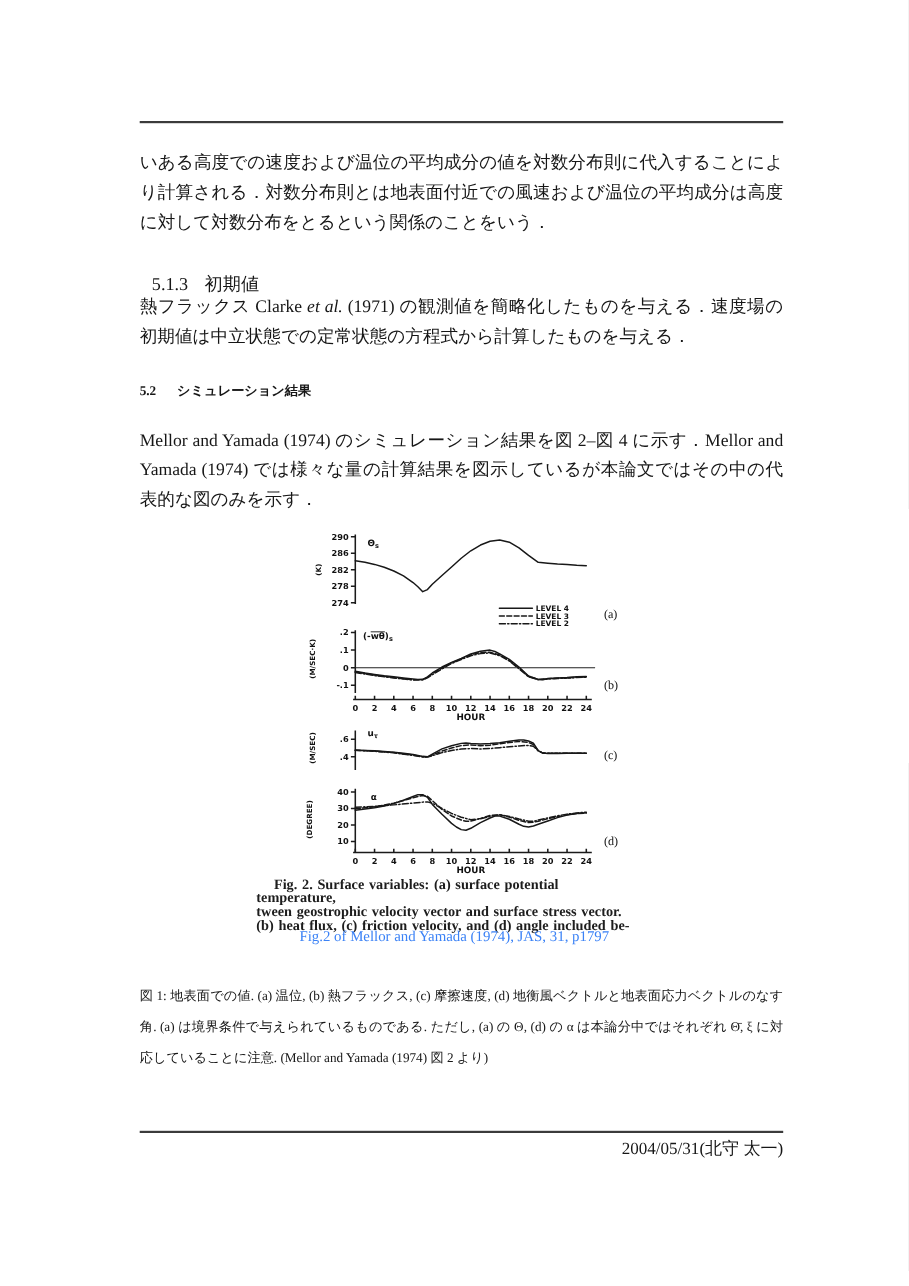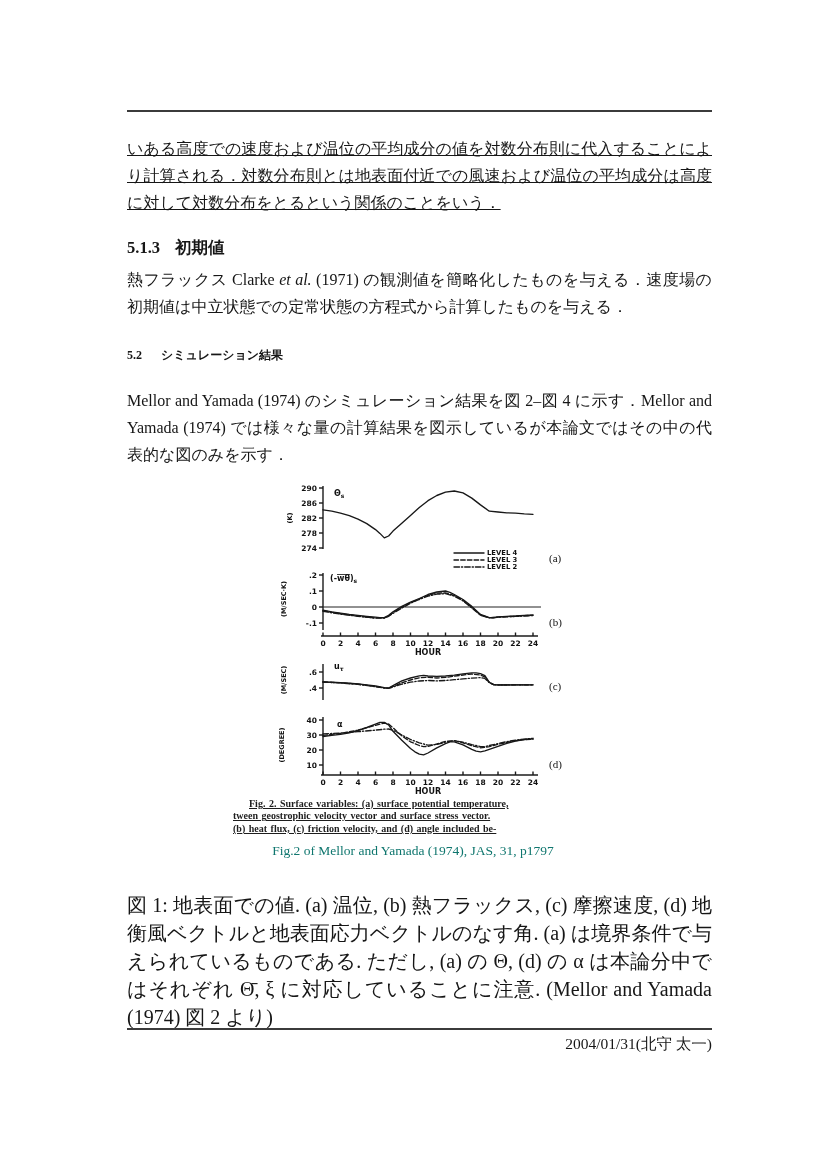"いある高度での速度および温位の平均成分の値を対数分布則に代入することにより計算さ" #p1 { text-decoration: underline -> none }
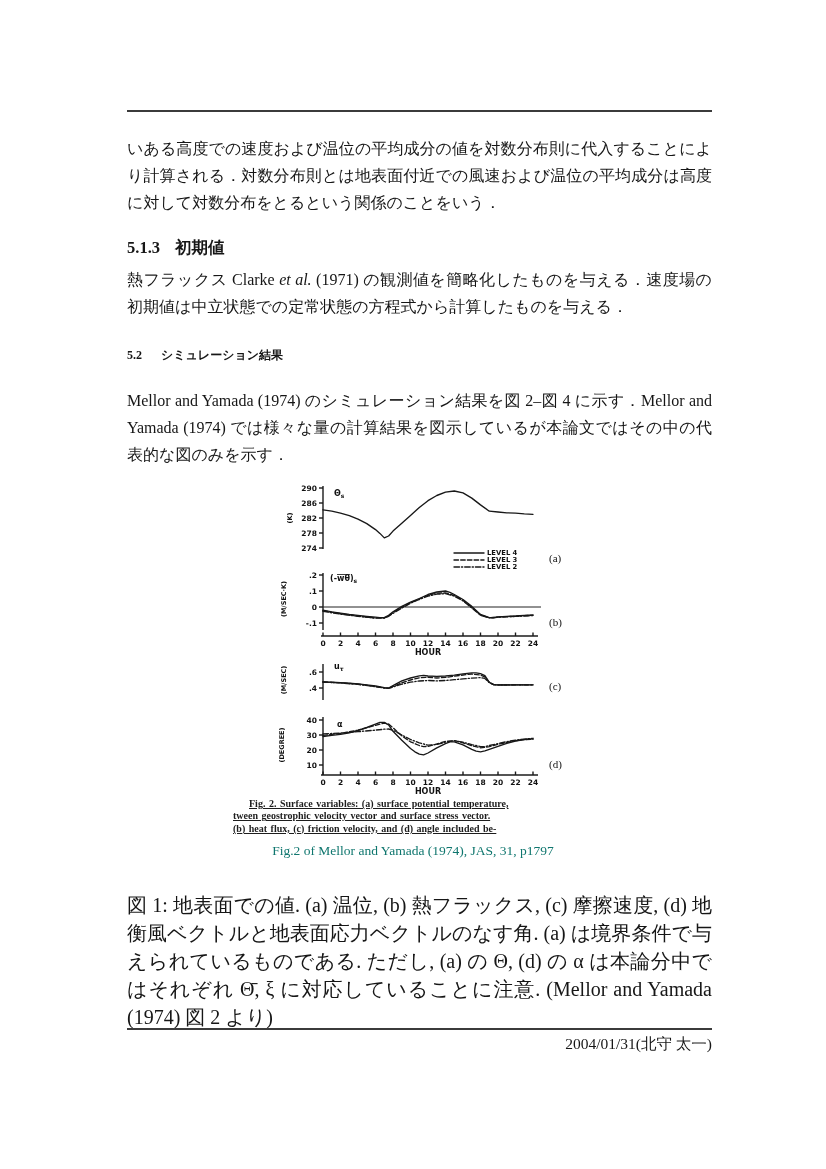"5.1.3 初期値" .subsec { font-weight: bold -> normal; margin: 0 -> 11px }
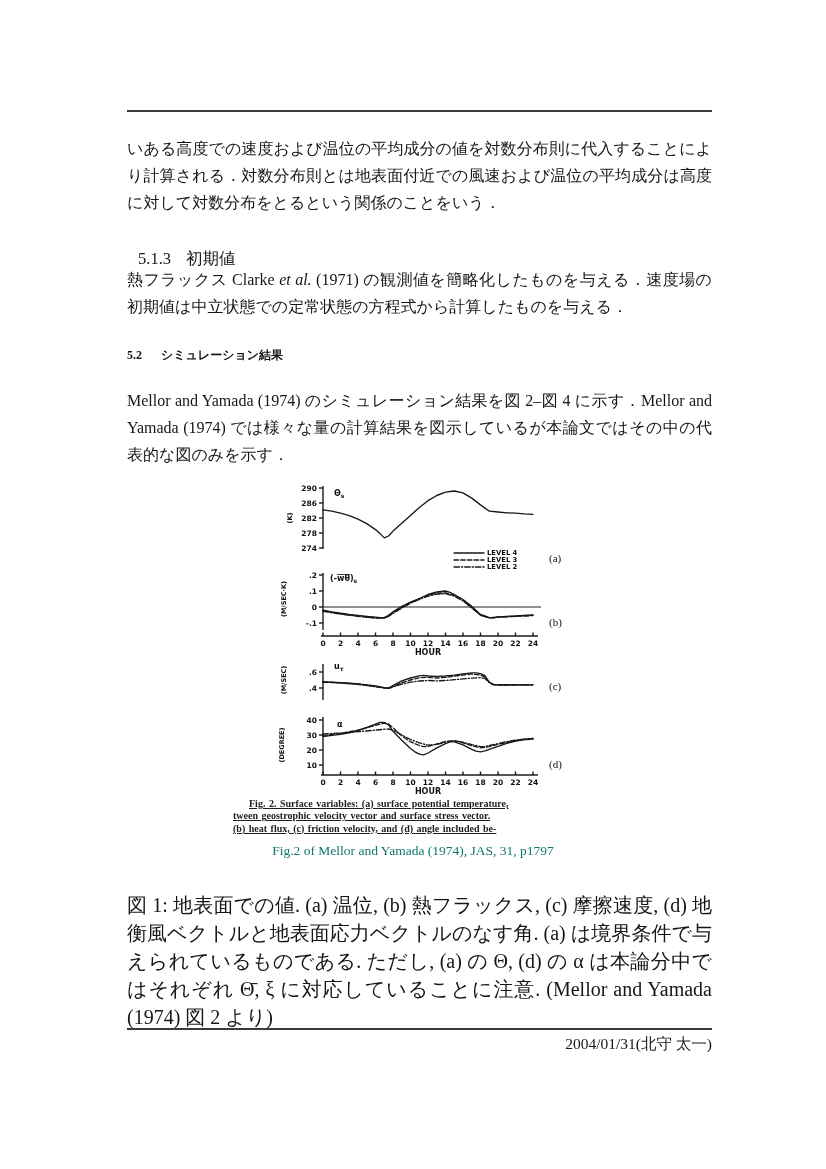"Fig. 2. Surface variables: (a)" .scancap { font-size: 10px -> 13px; text-decoration: underline -> none }
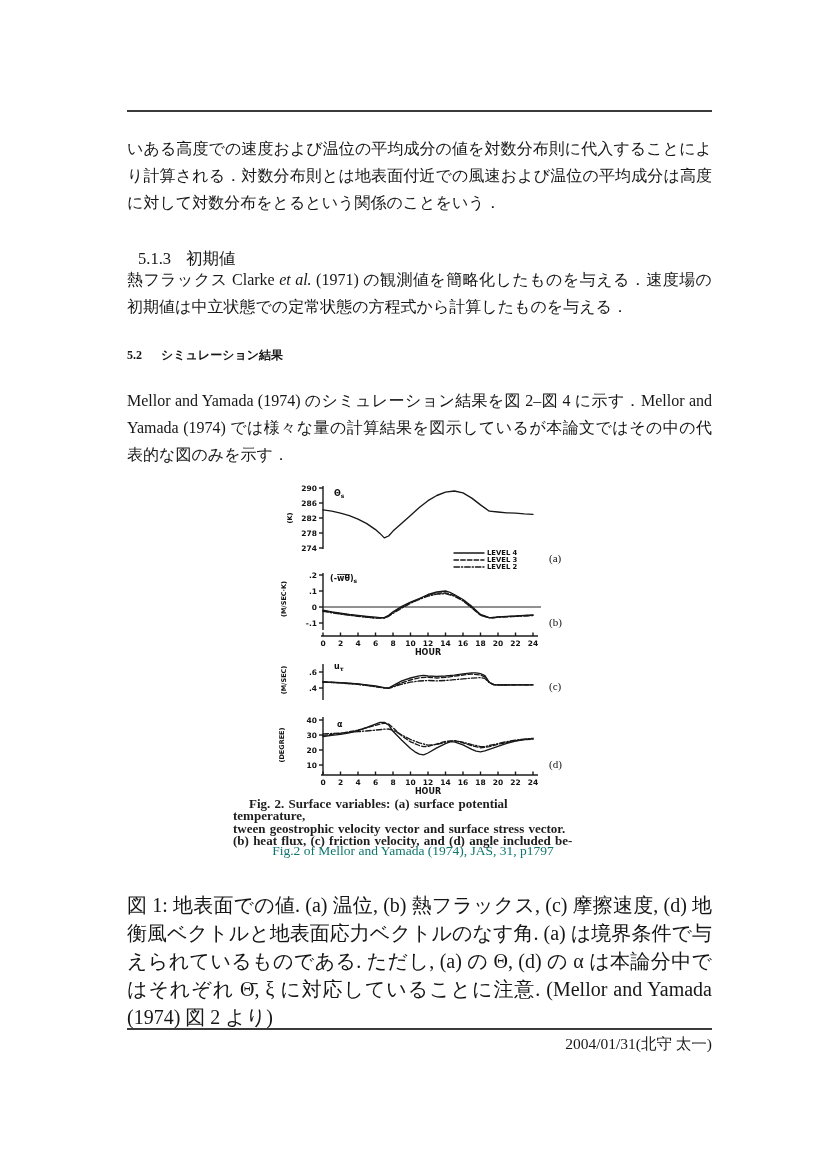"Fig.2 of Mellor and Yamada" .srcline { color: #0f766e -> #3b82f6 }
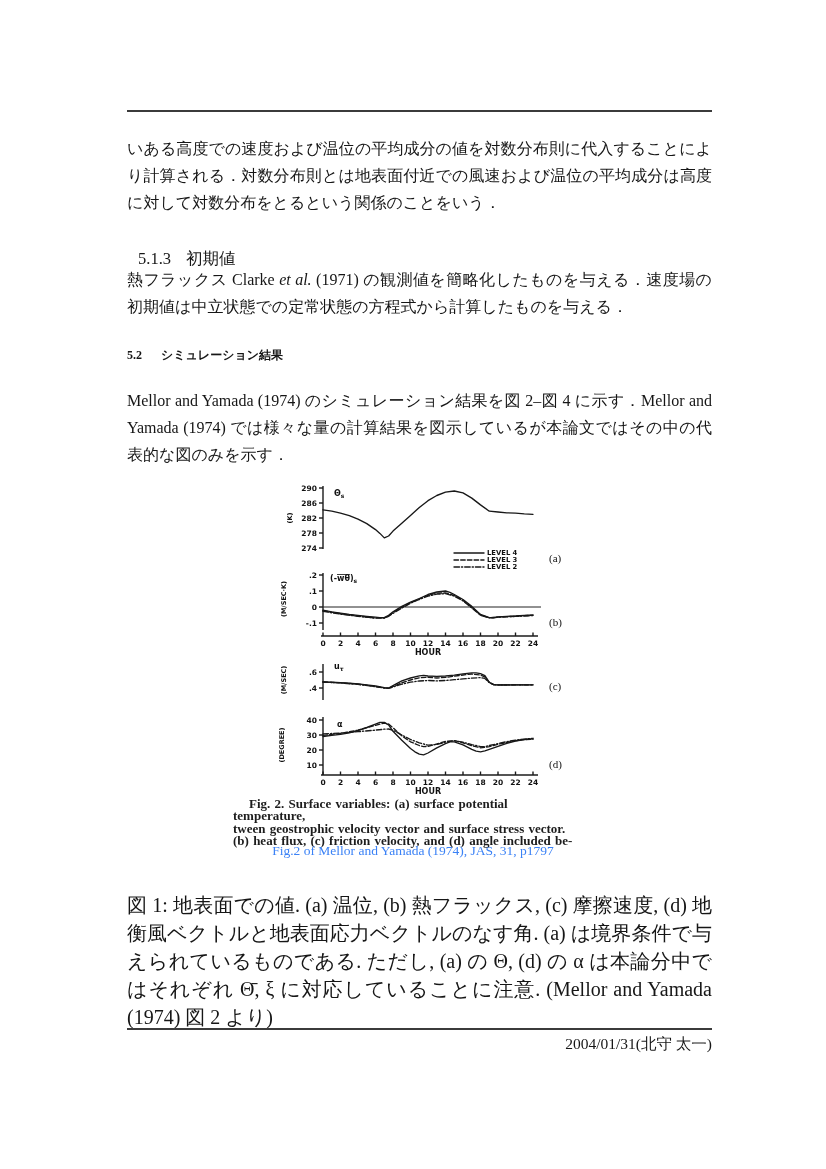"図 1: 地表面での値. (a) 温位," .zucap { font-size: 20px -> 12px }
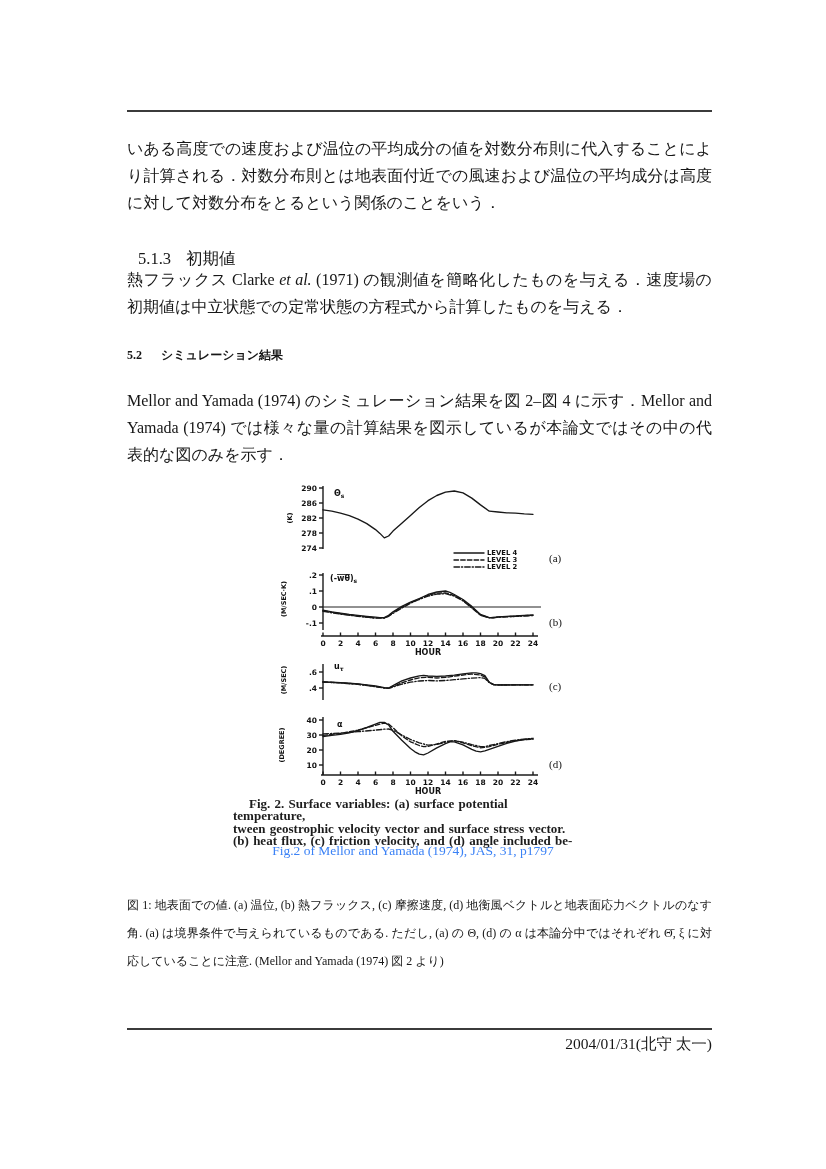"2004/01/31(北守 太一)" div.abs { text: 2004/01/31 -> 2004/05/31 }
